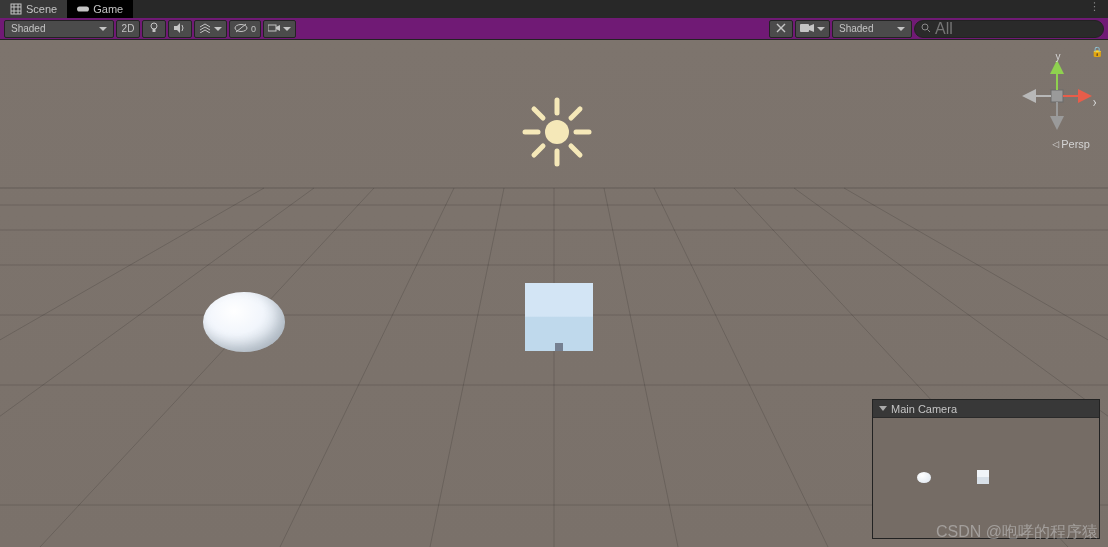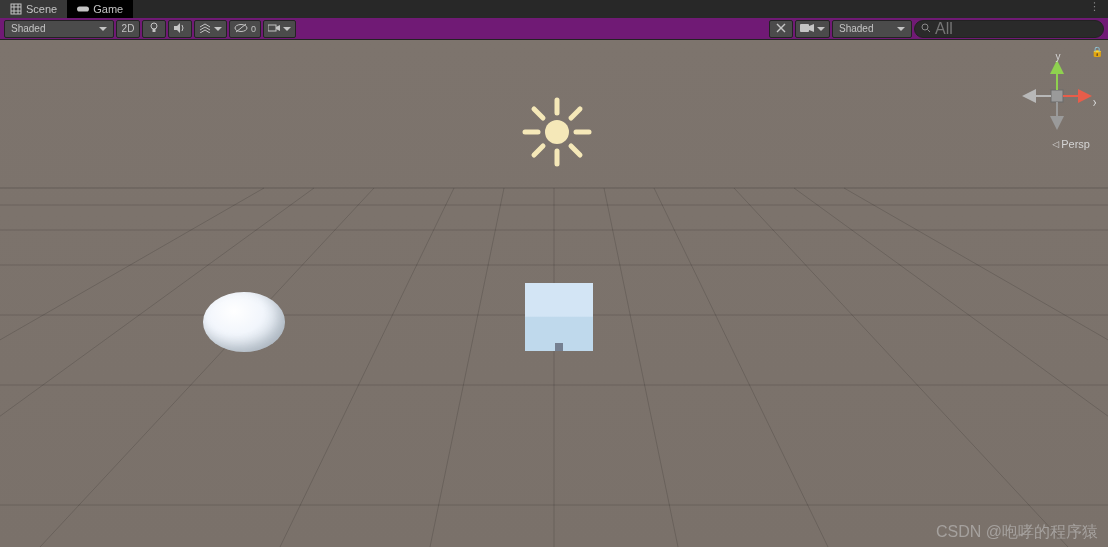"Main Camera" div.camera-preview { html: none -> <div> <div> <span></span> <span>Main Camera</span> </div> <div> <div></div> <div></div> </div> </div> }
